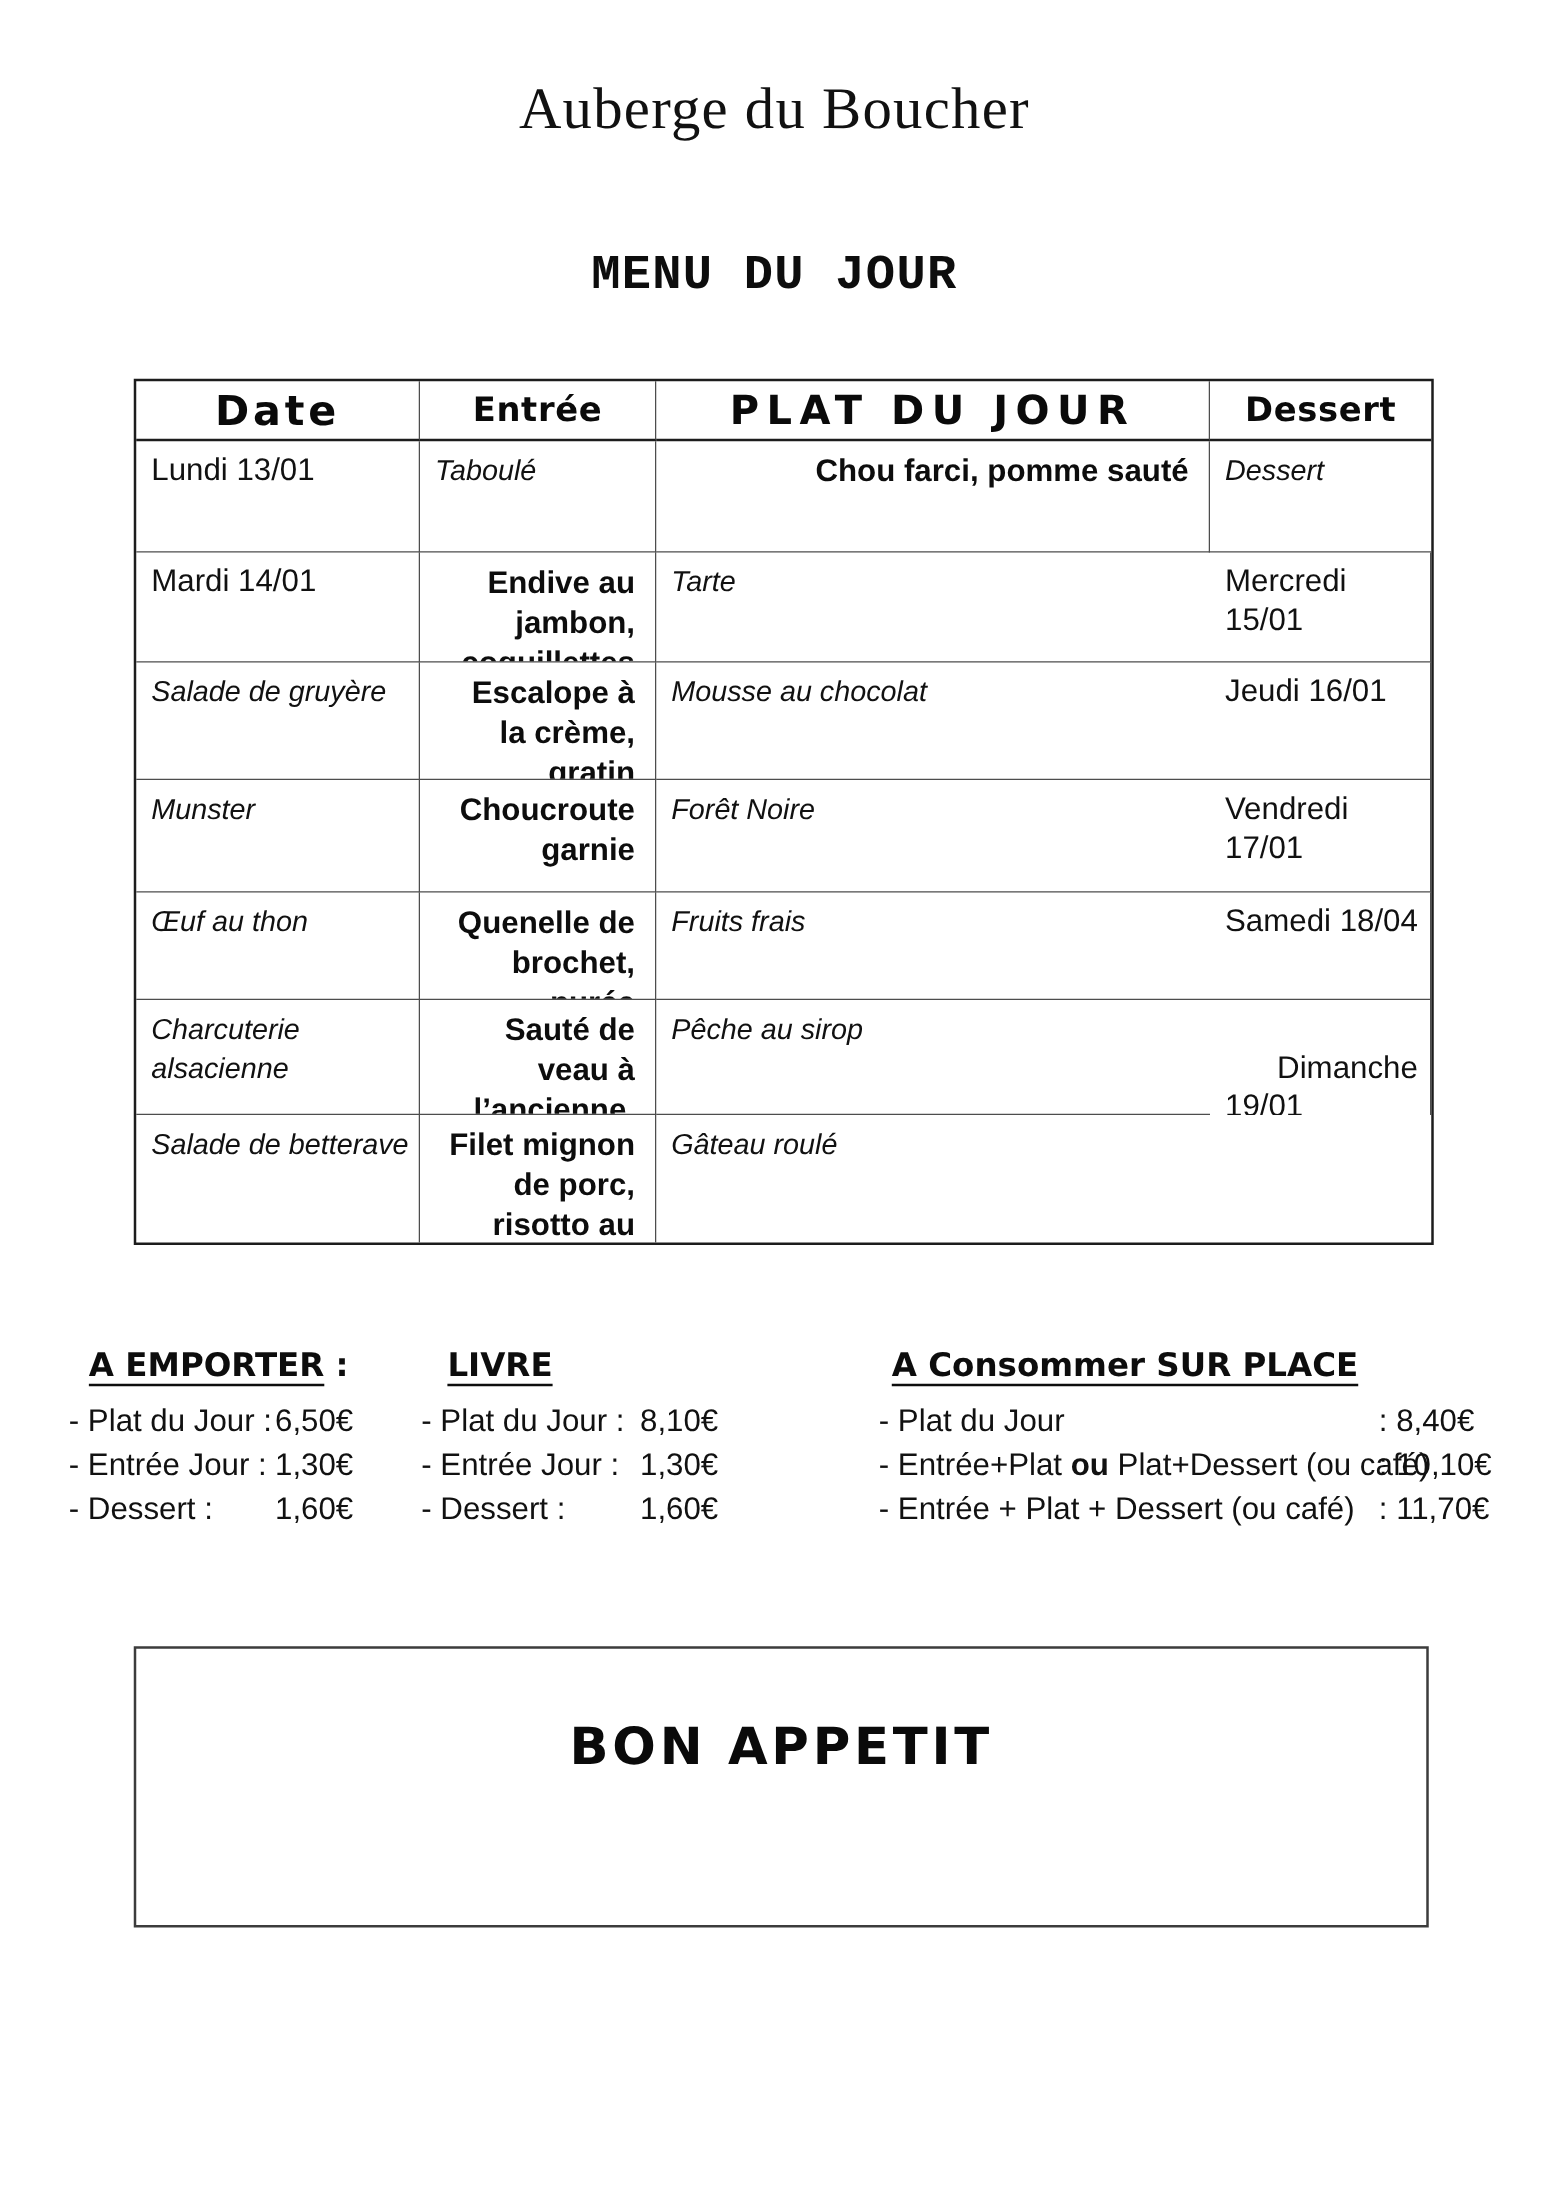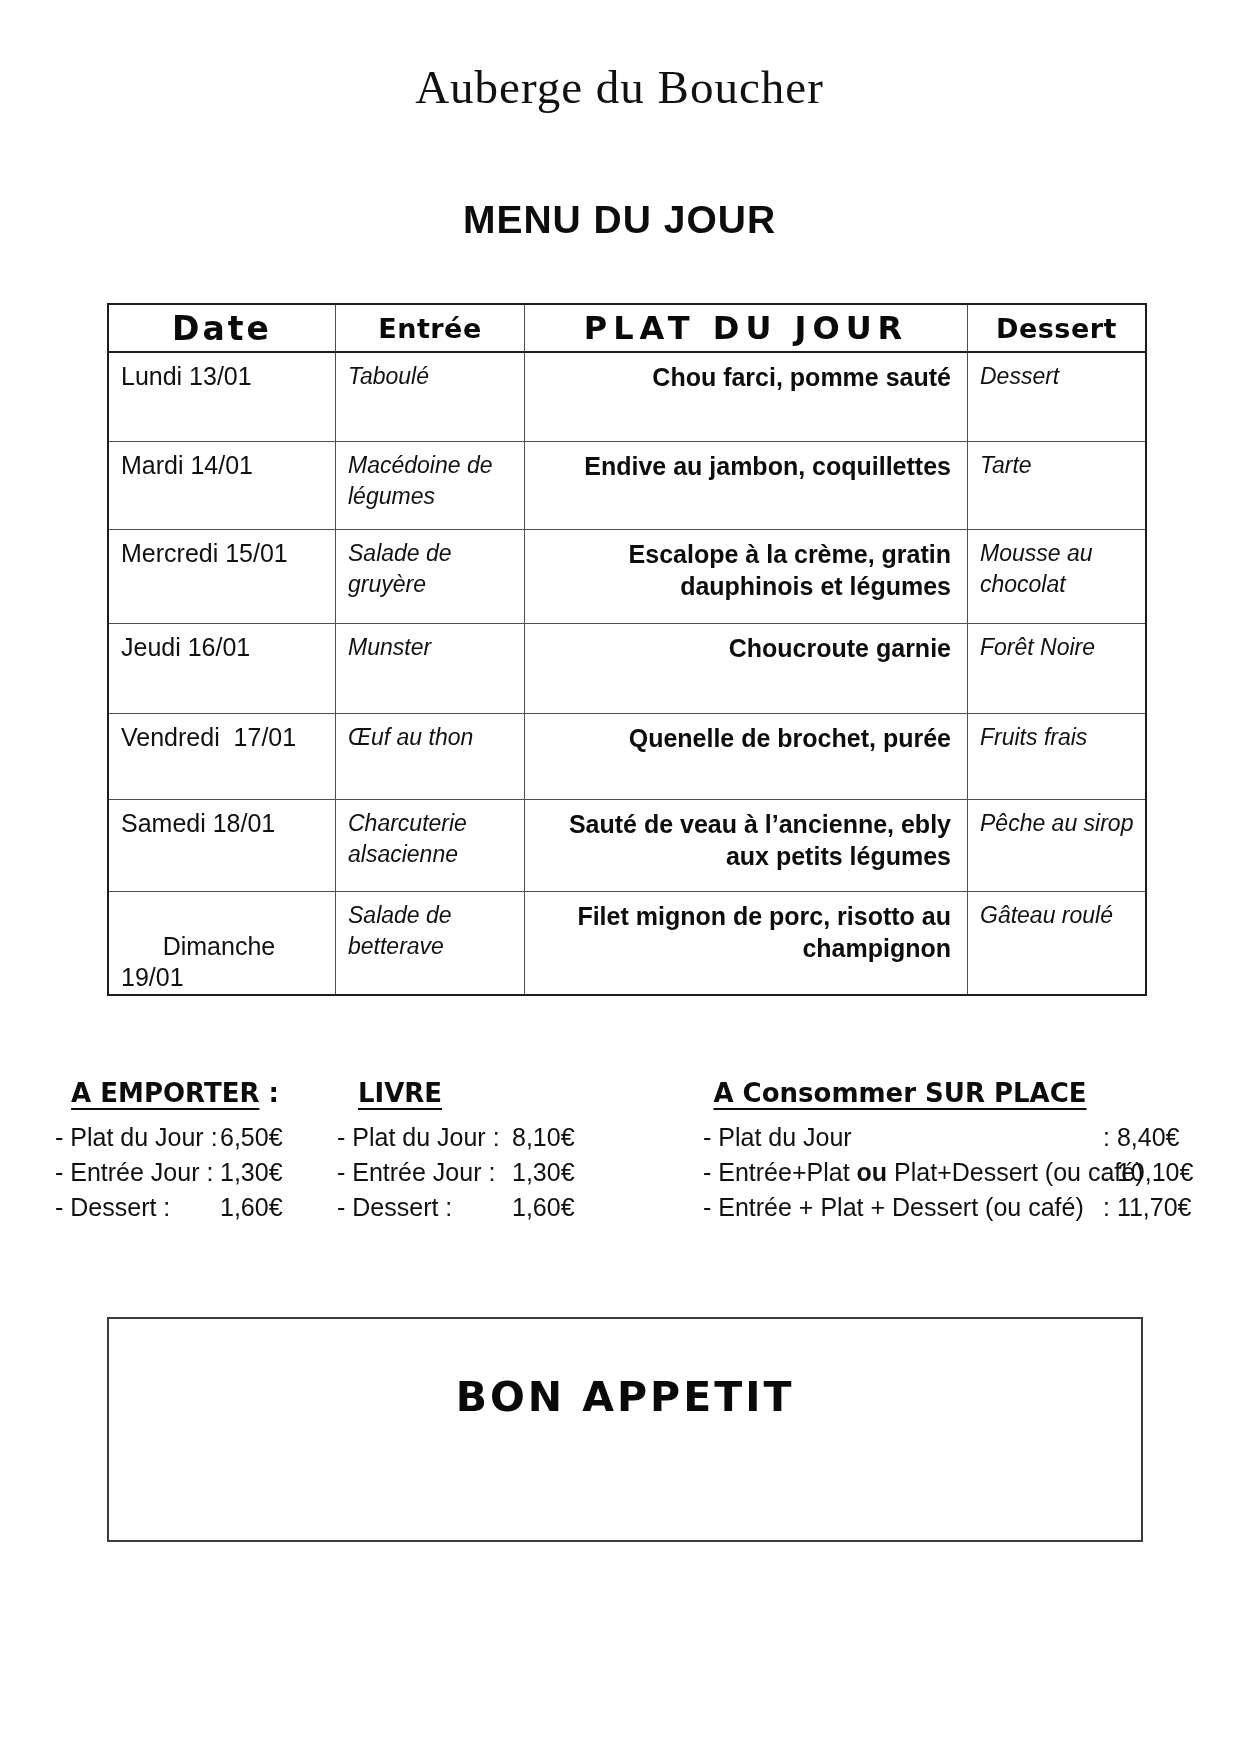"MENU DU JOUR" .menu-title { font-family: Liberation Sans, sans-serif -> Liberation Mono, monospace }
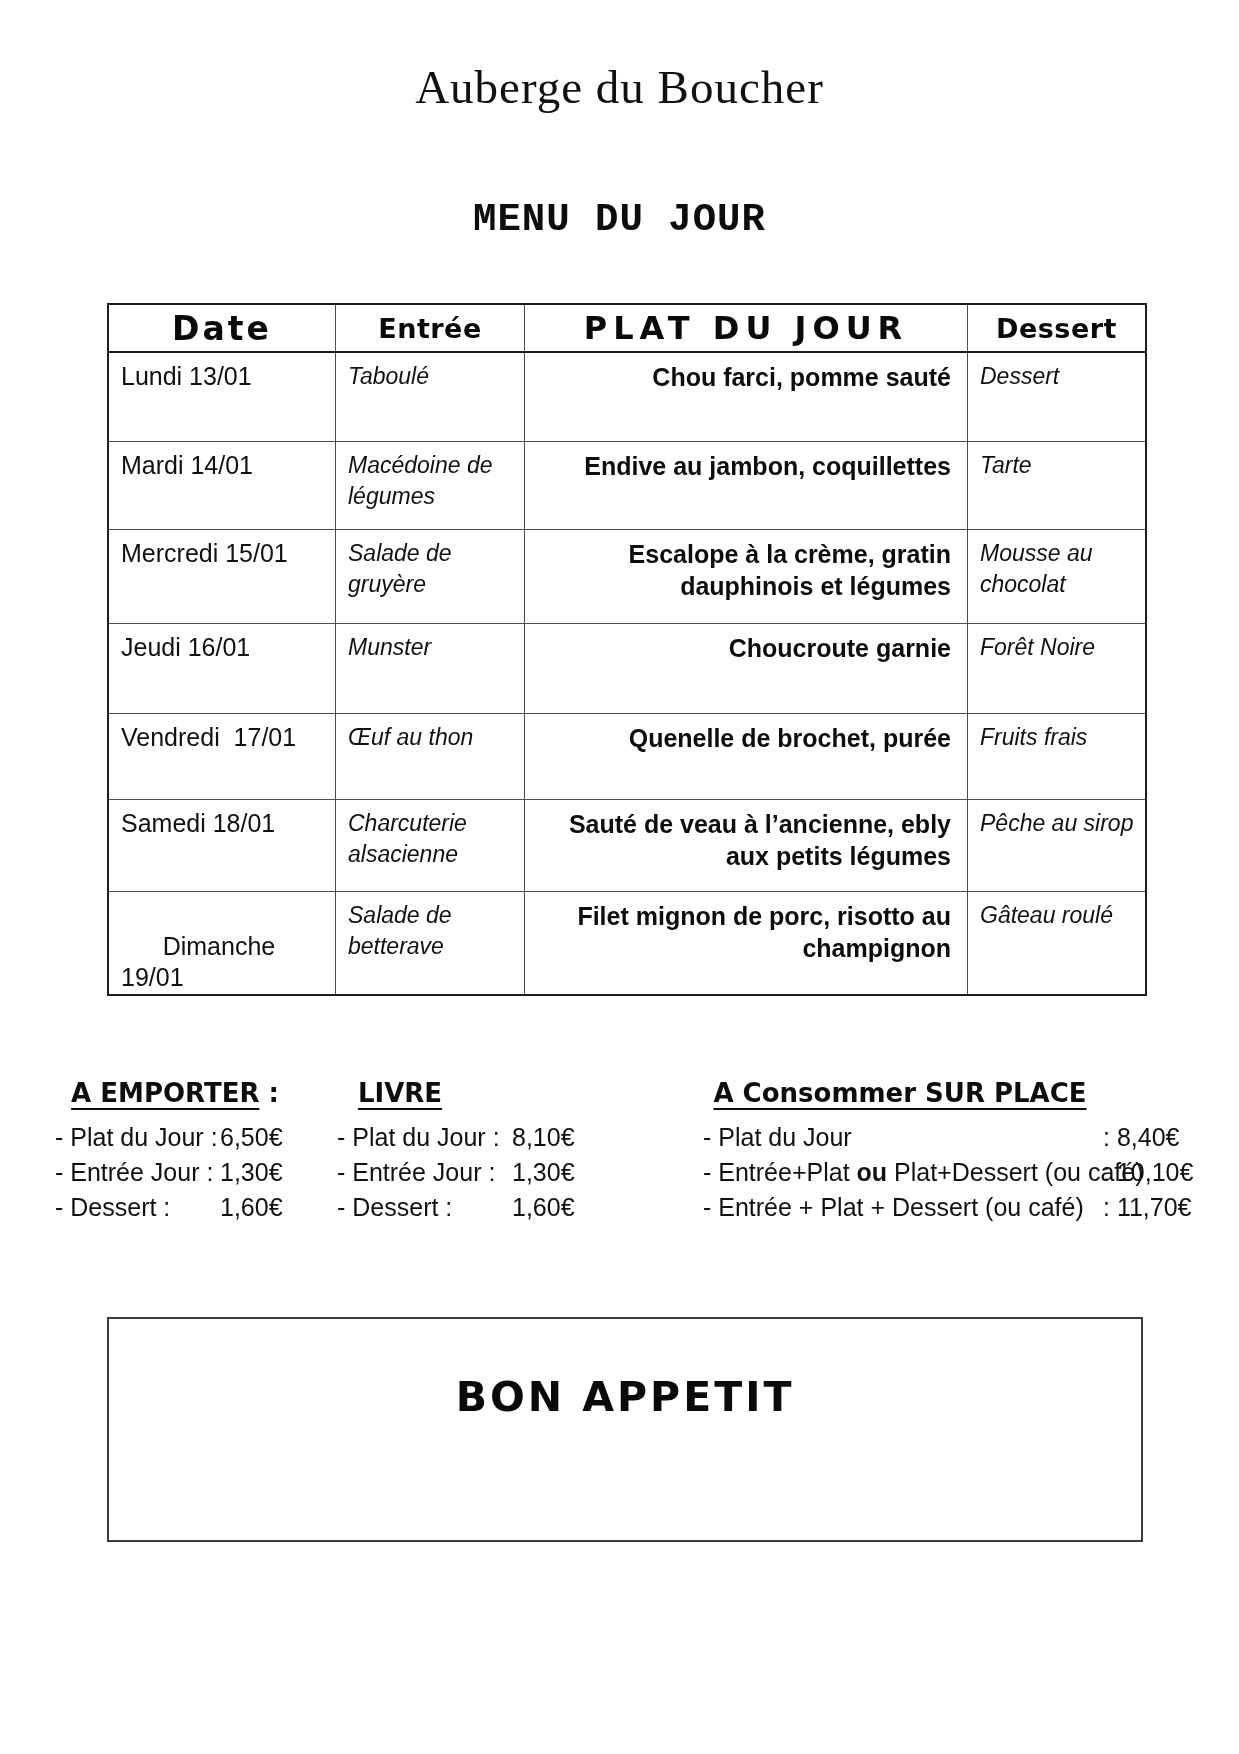"Macédoine de légumes" div.cell { html: <div>Macédoine de légumes</div> -> none }
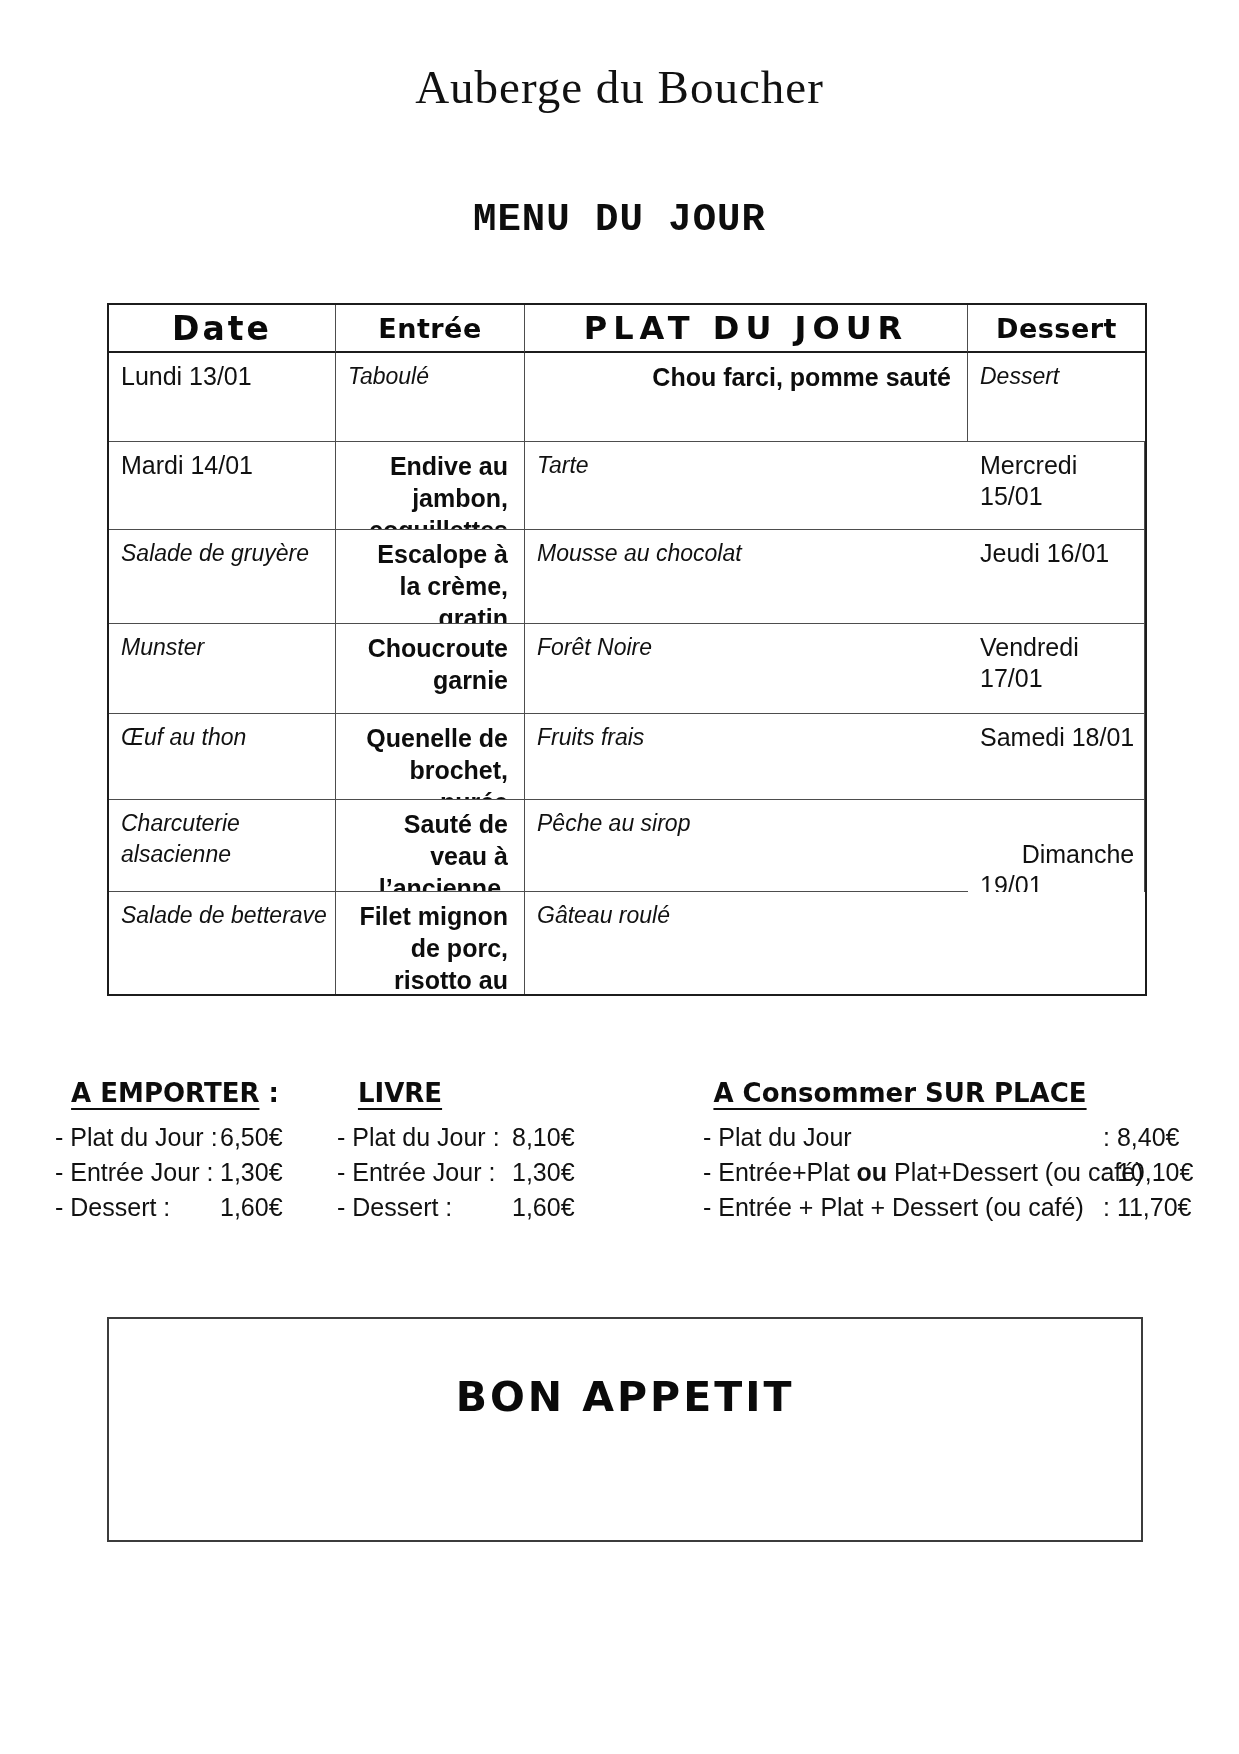"Samedi 18/01" span { text: 18/01 -> 18/04 }
